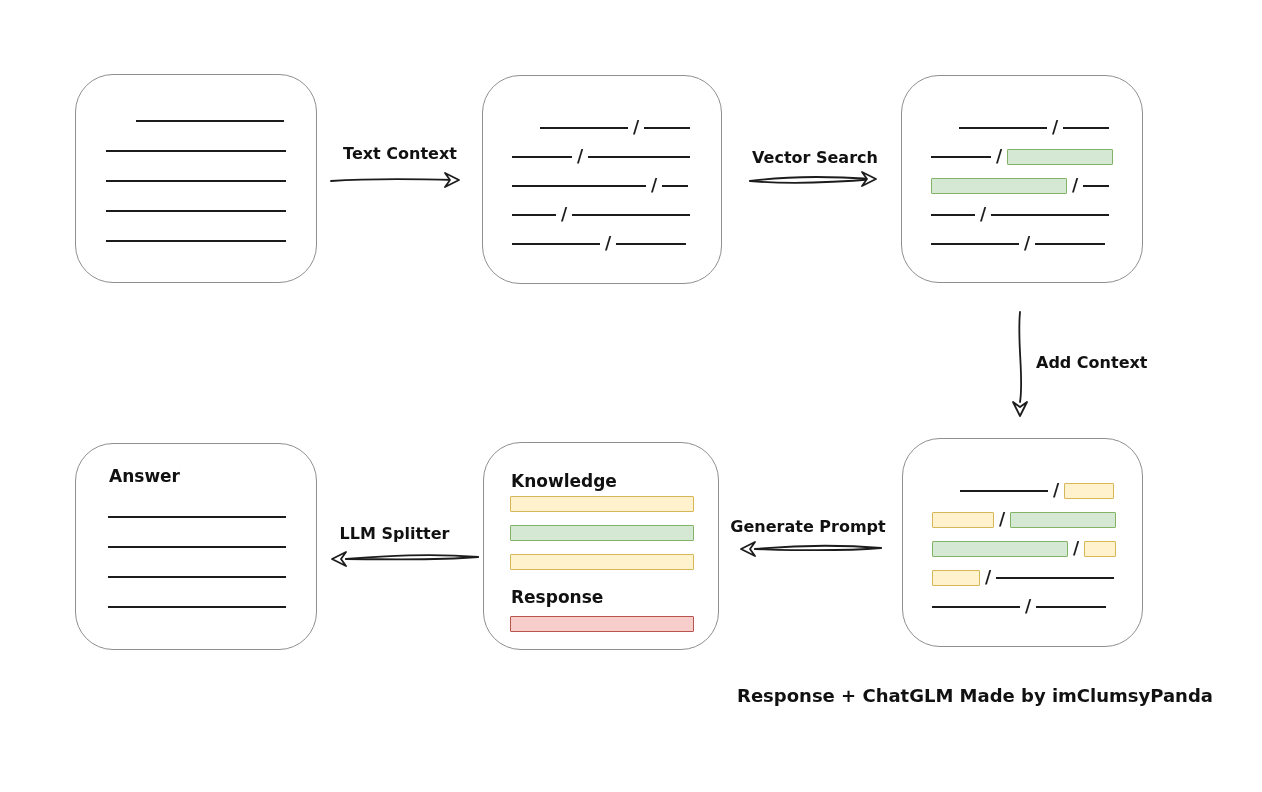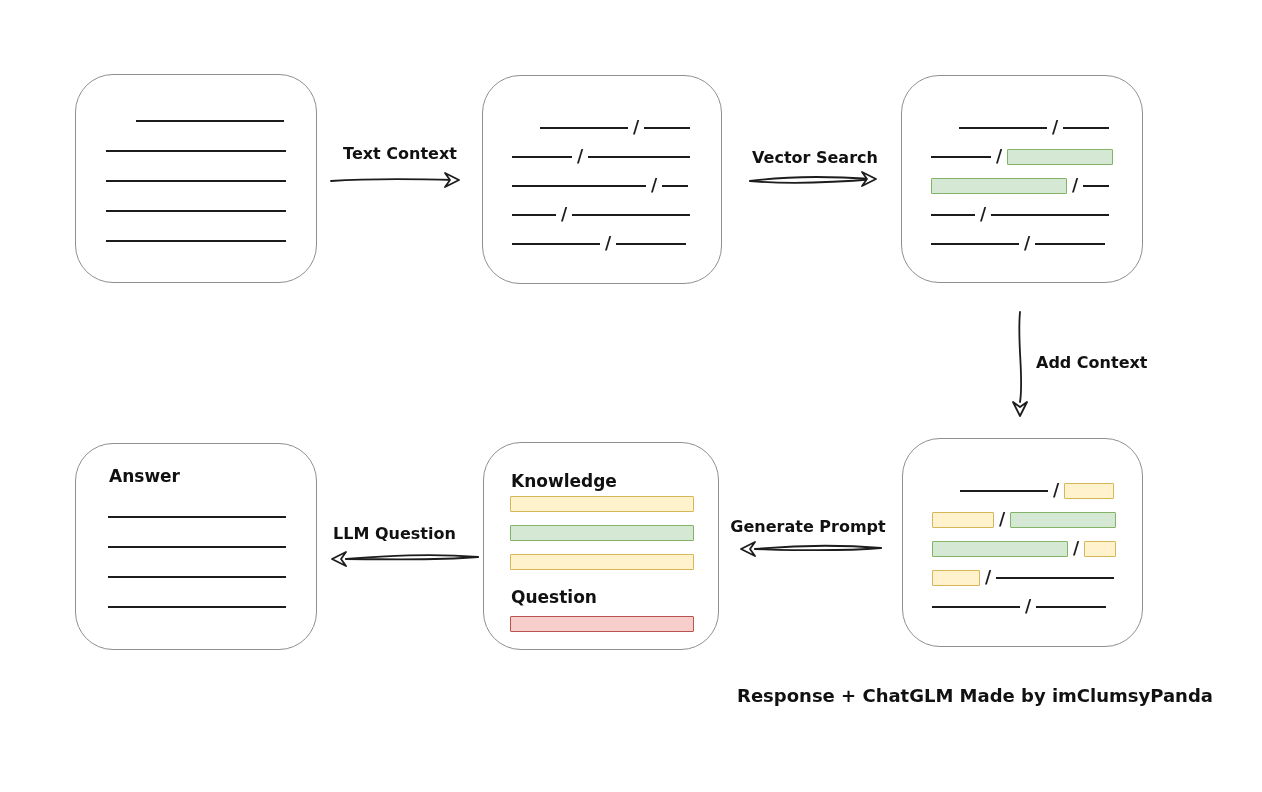"LLM Question" div.edge-label { text: Question -> Splitter }
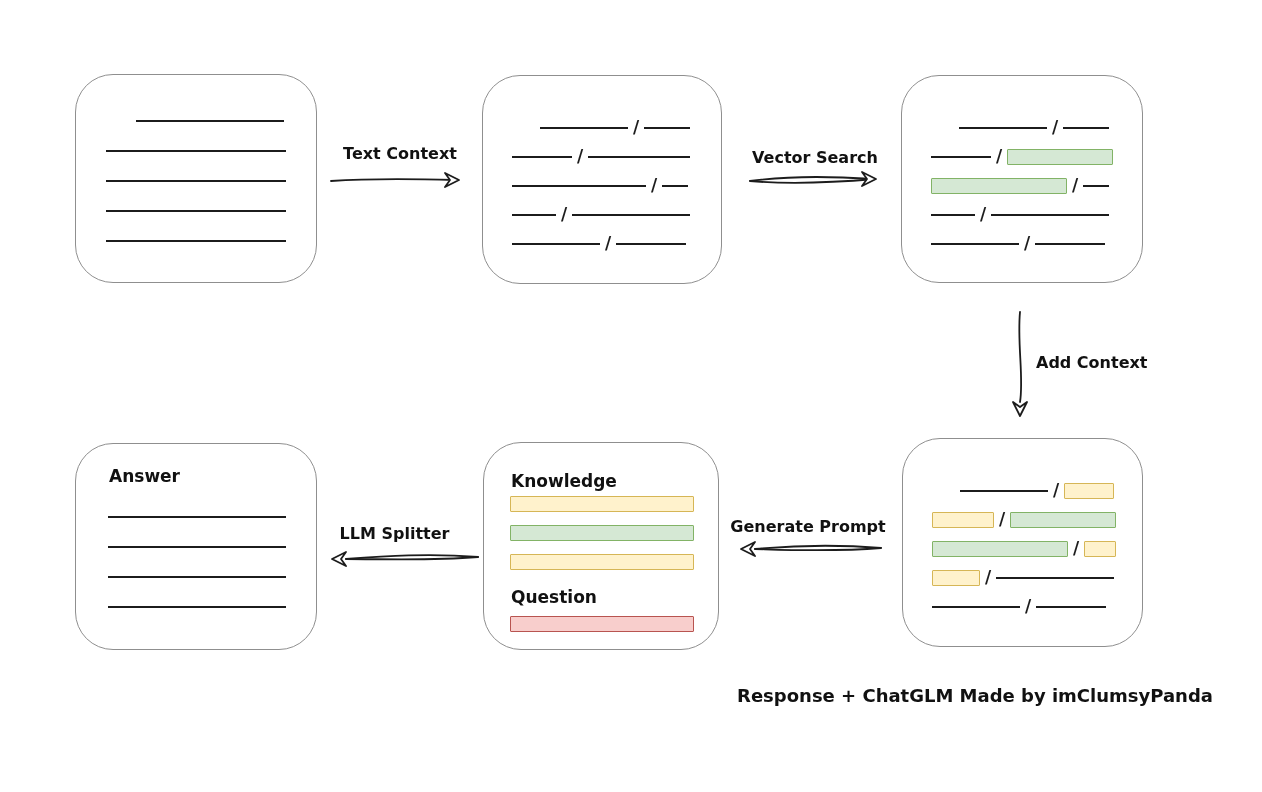"Question" div.box-title { text: Question -> Response }
